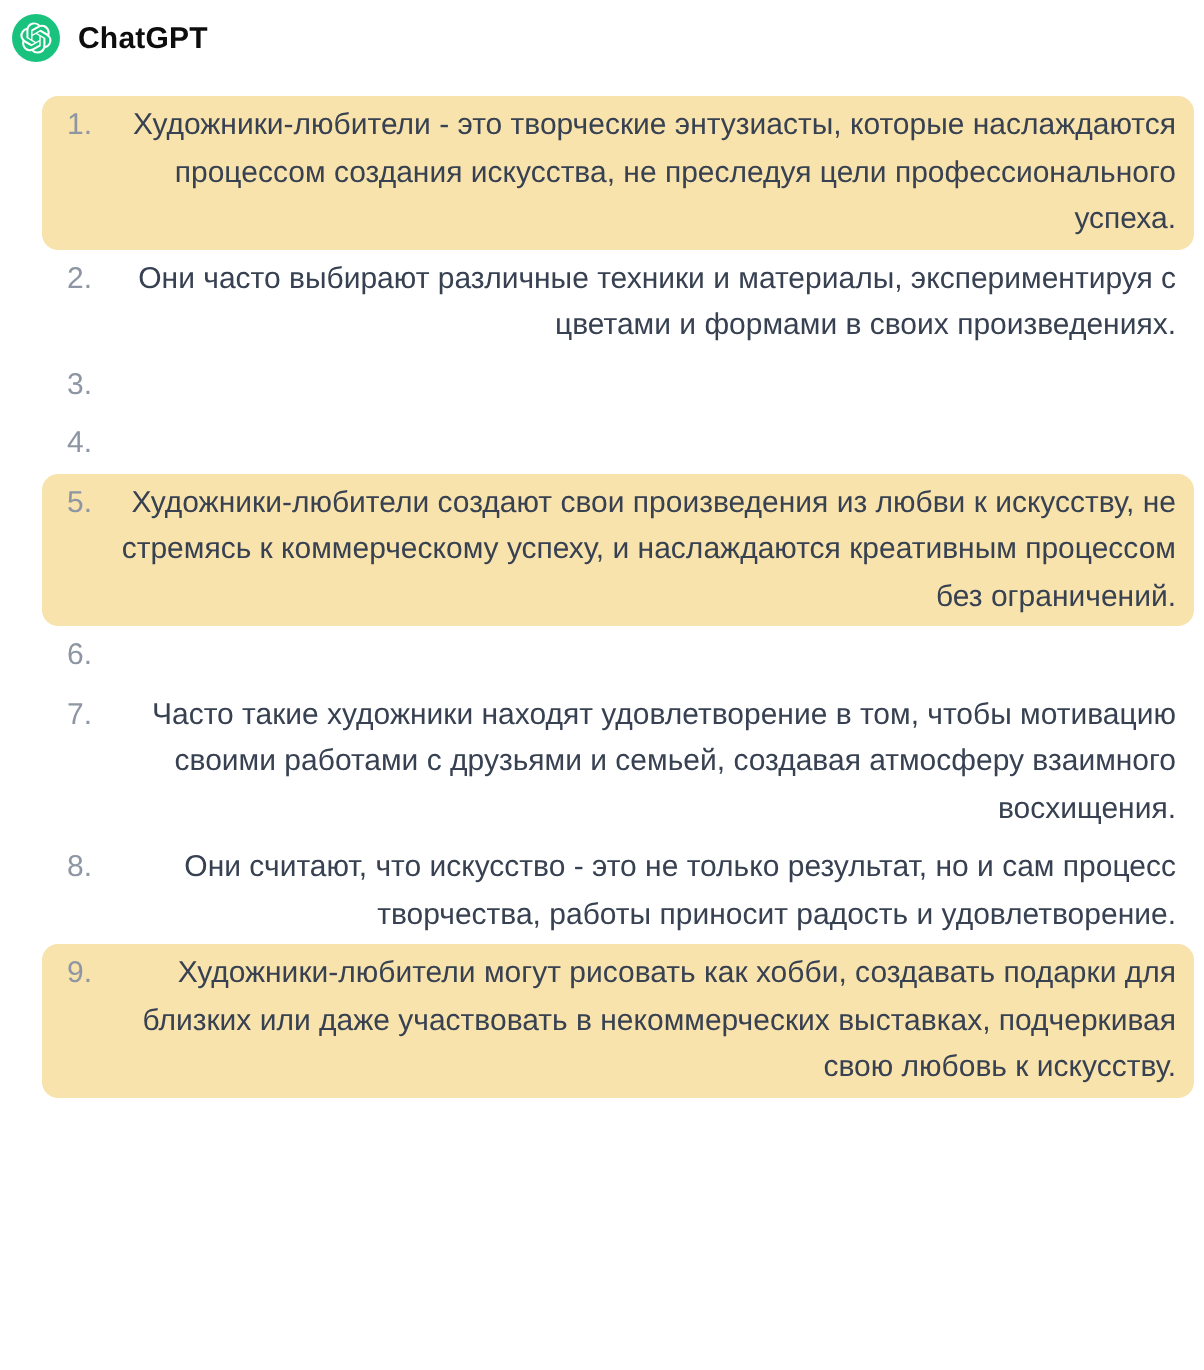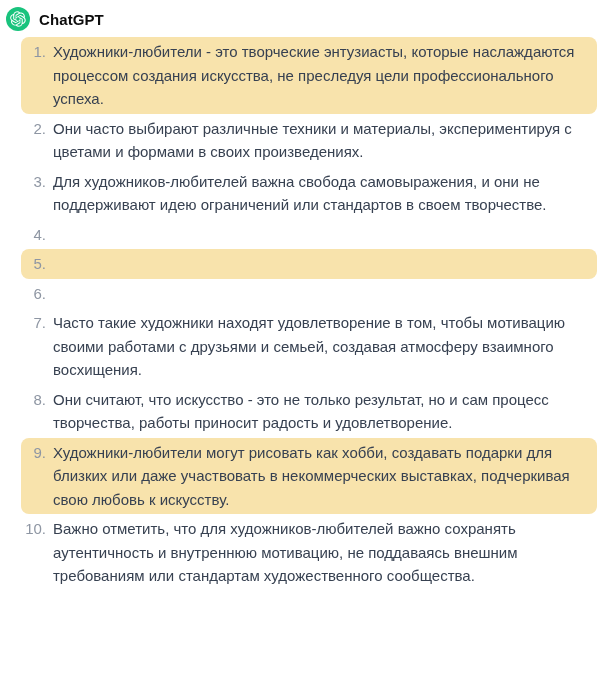"ChatGPT" .msg-header { padding: 2px 0 5px 1px -> 2px 0 16px 1px }
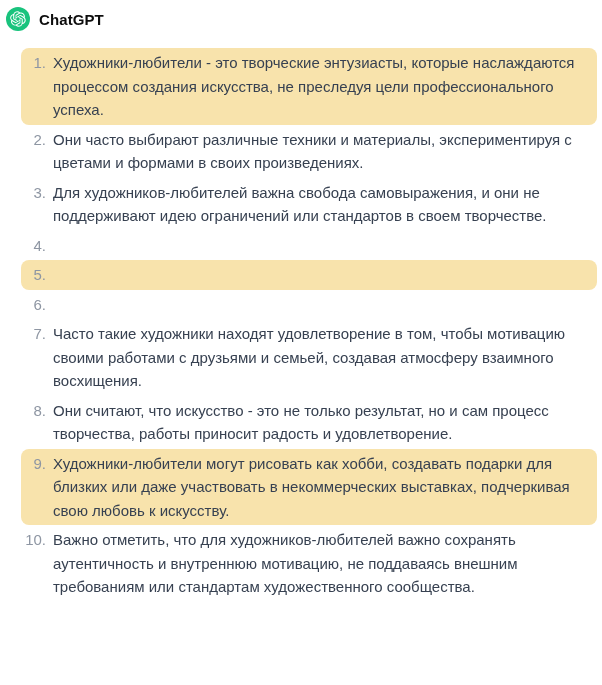"Художники-любители - это творческие" .item .txt { text-align: none -> right }
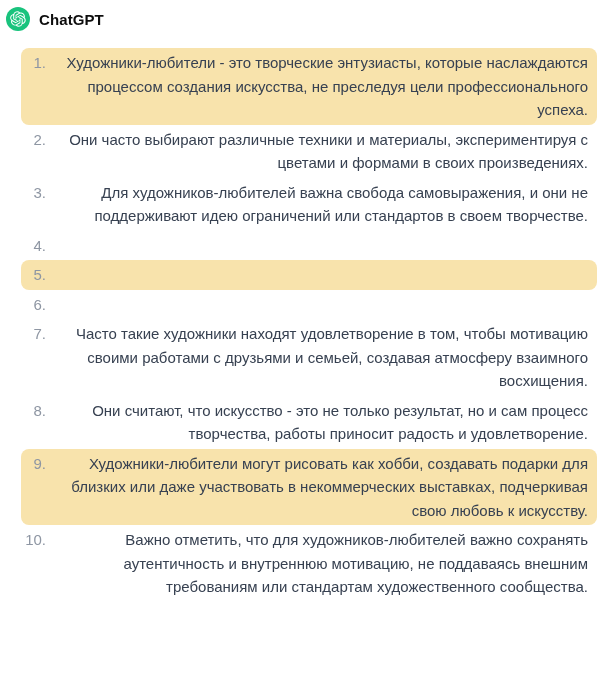"Для художников-любителей важна свобода" span.txt { html: <span>Для художников-любителей важна свобода самовыражения, и они не поддерживают идею ограничений или стандартов в своем творчестве.</span> -> none }
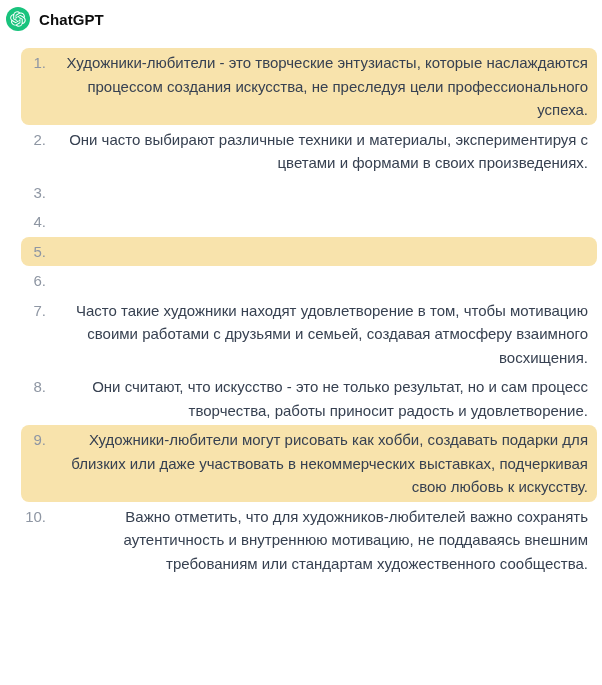"Художники-любители создают свои" span.txt { html: none -> <span>Художники-любители создают свои произведения из любви к искусству, не стремясь к коммерческому успеху, и наслаждаются креативным процессом без ограничений.</span> }
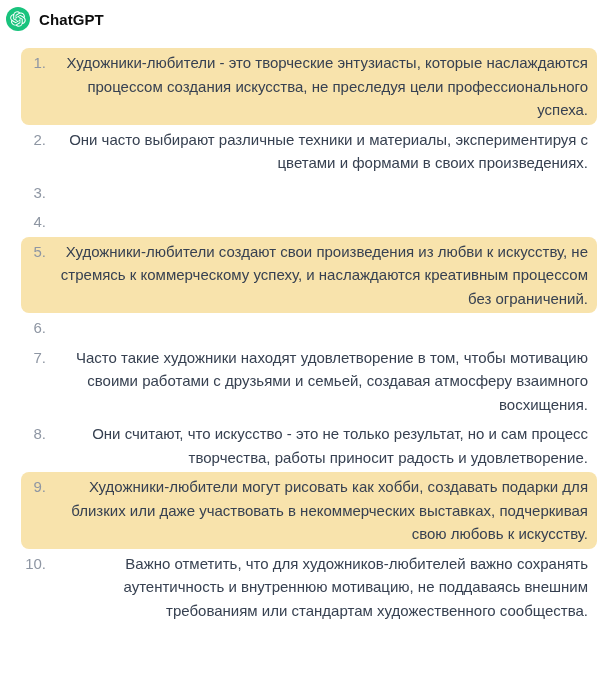"10." li.item { html: <li> <span>10.</span> <span>Важно отметить, что для художников-любителей важно сохранять аутентичность и внутреннюю мотивацию, не поддаваясь внешним требованиям или стандартам художественного сообщества.</span> </li> -> none }
